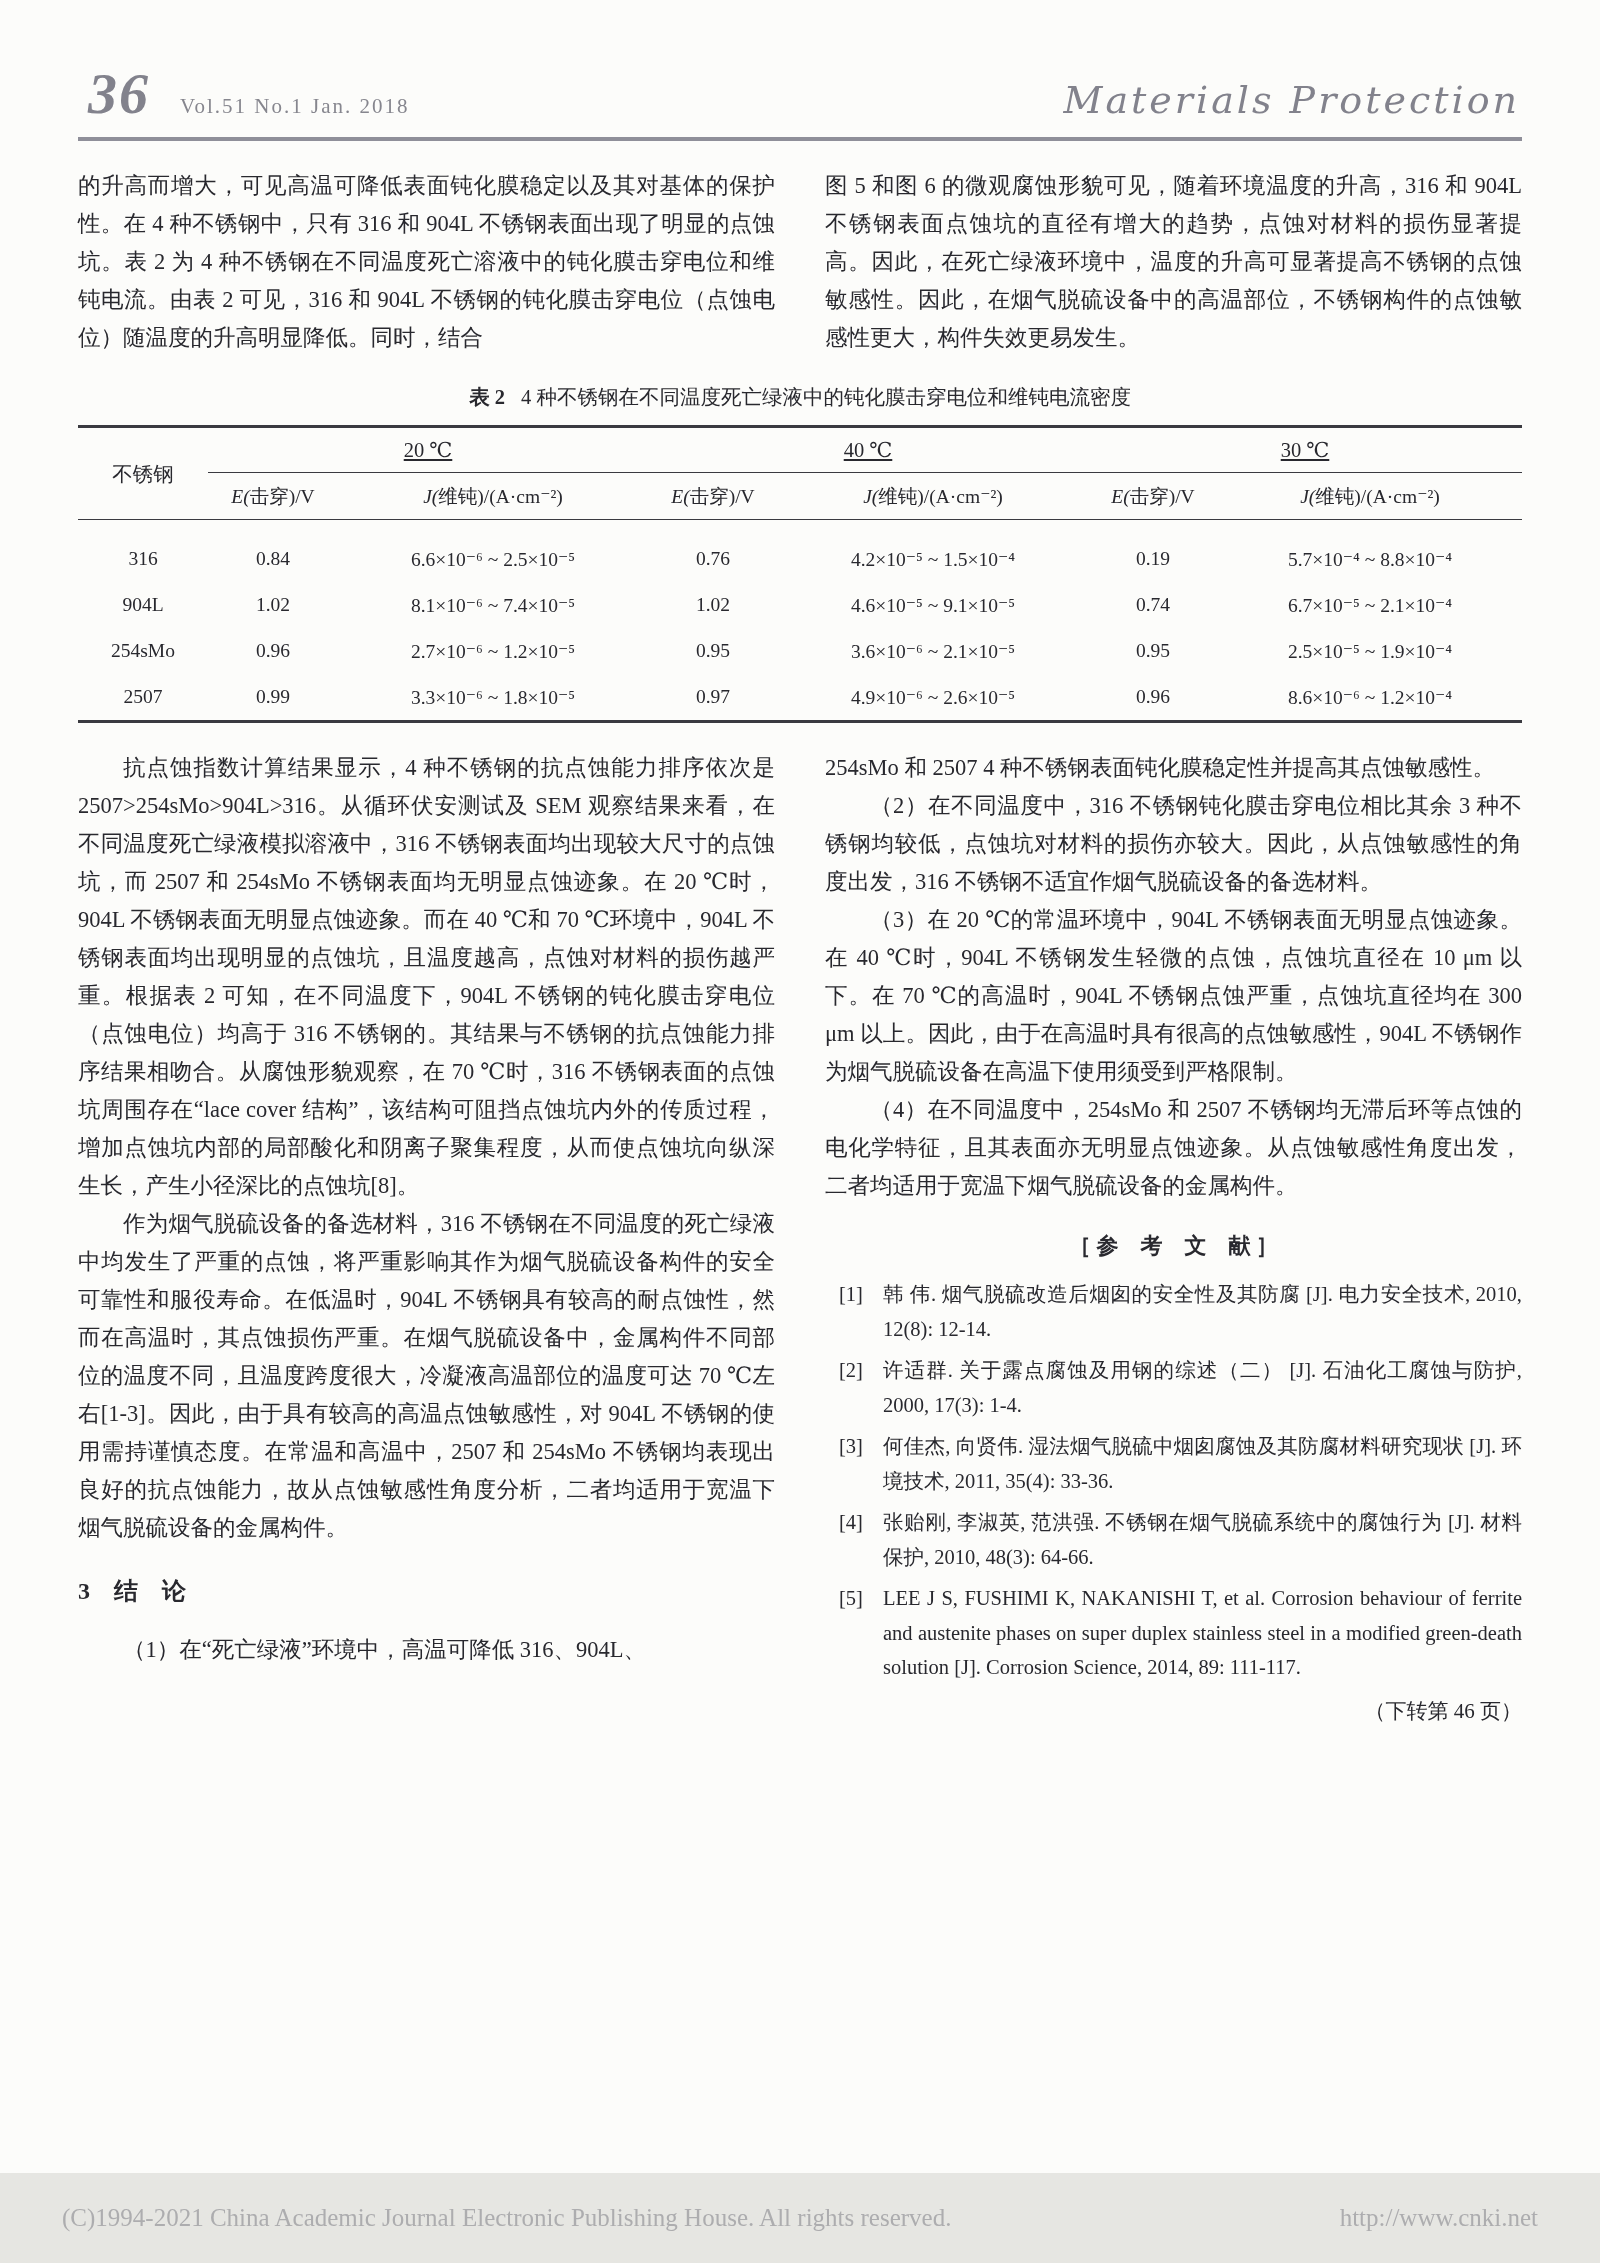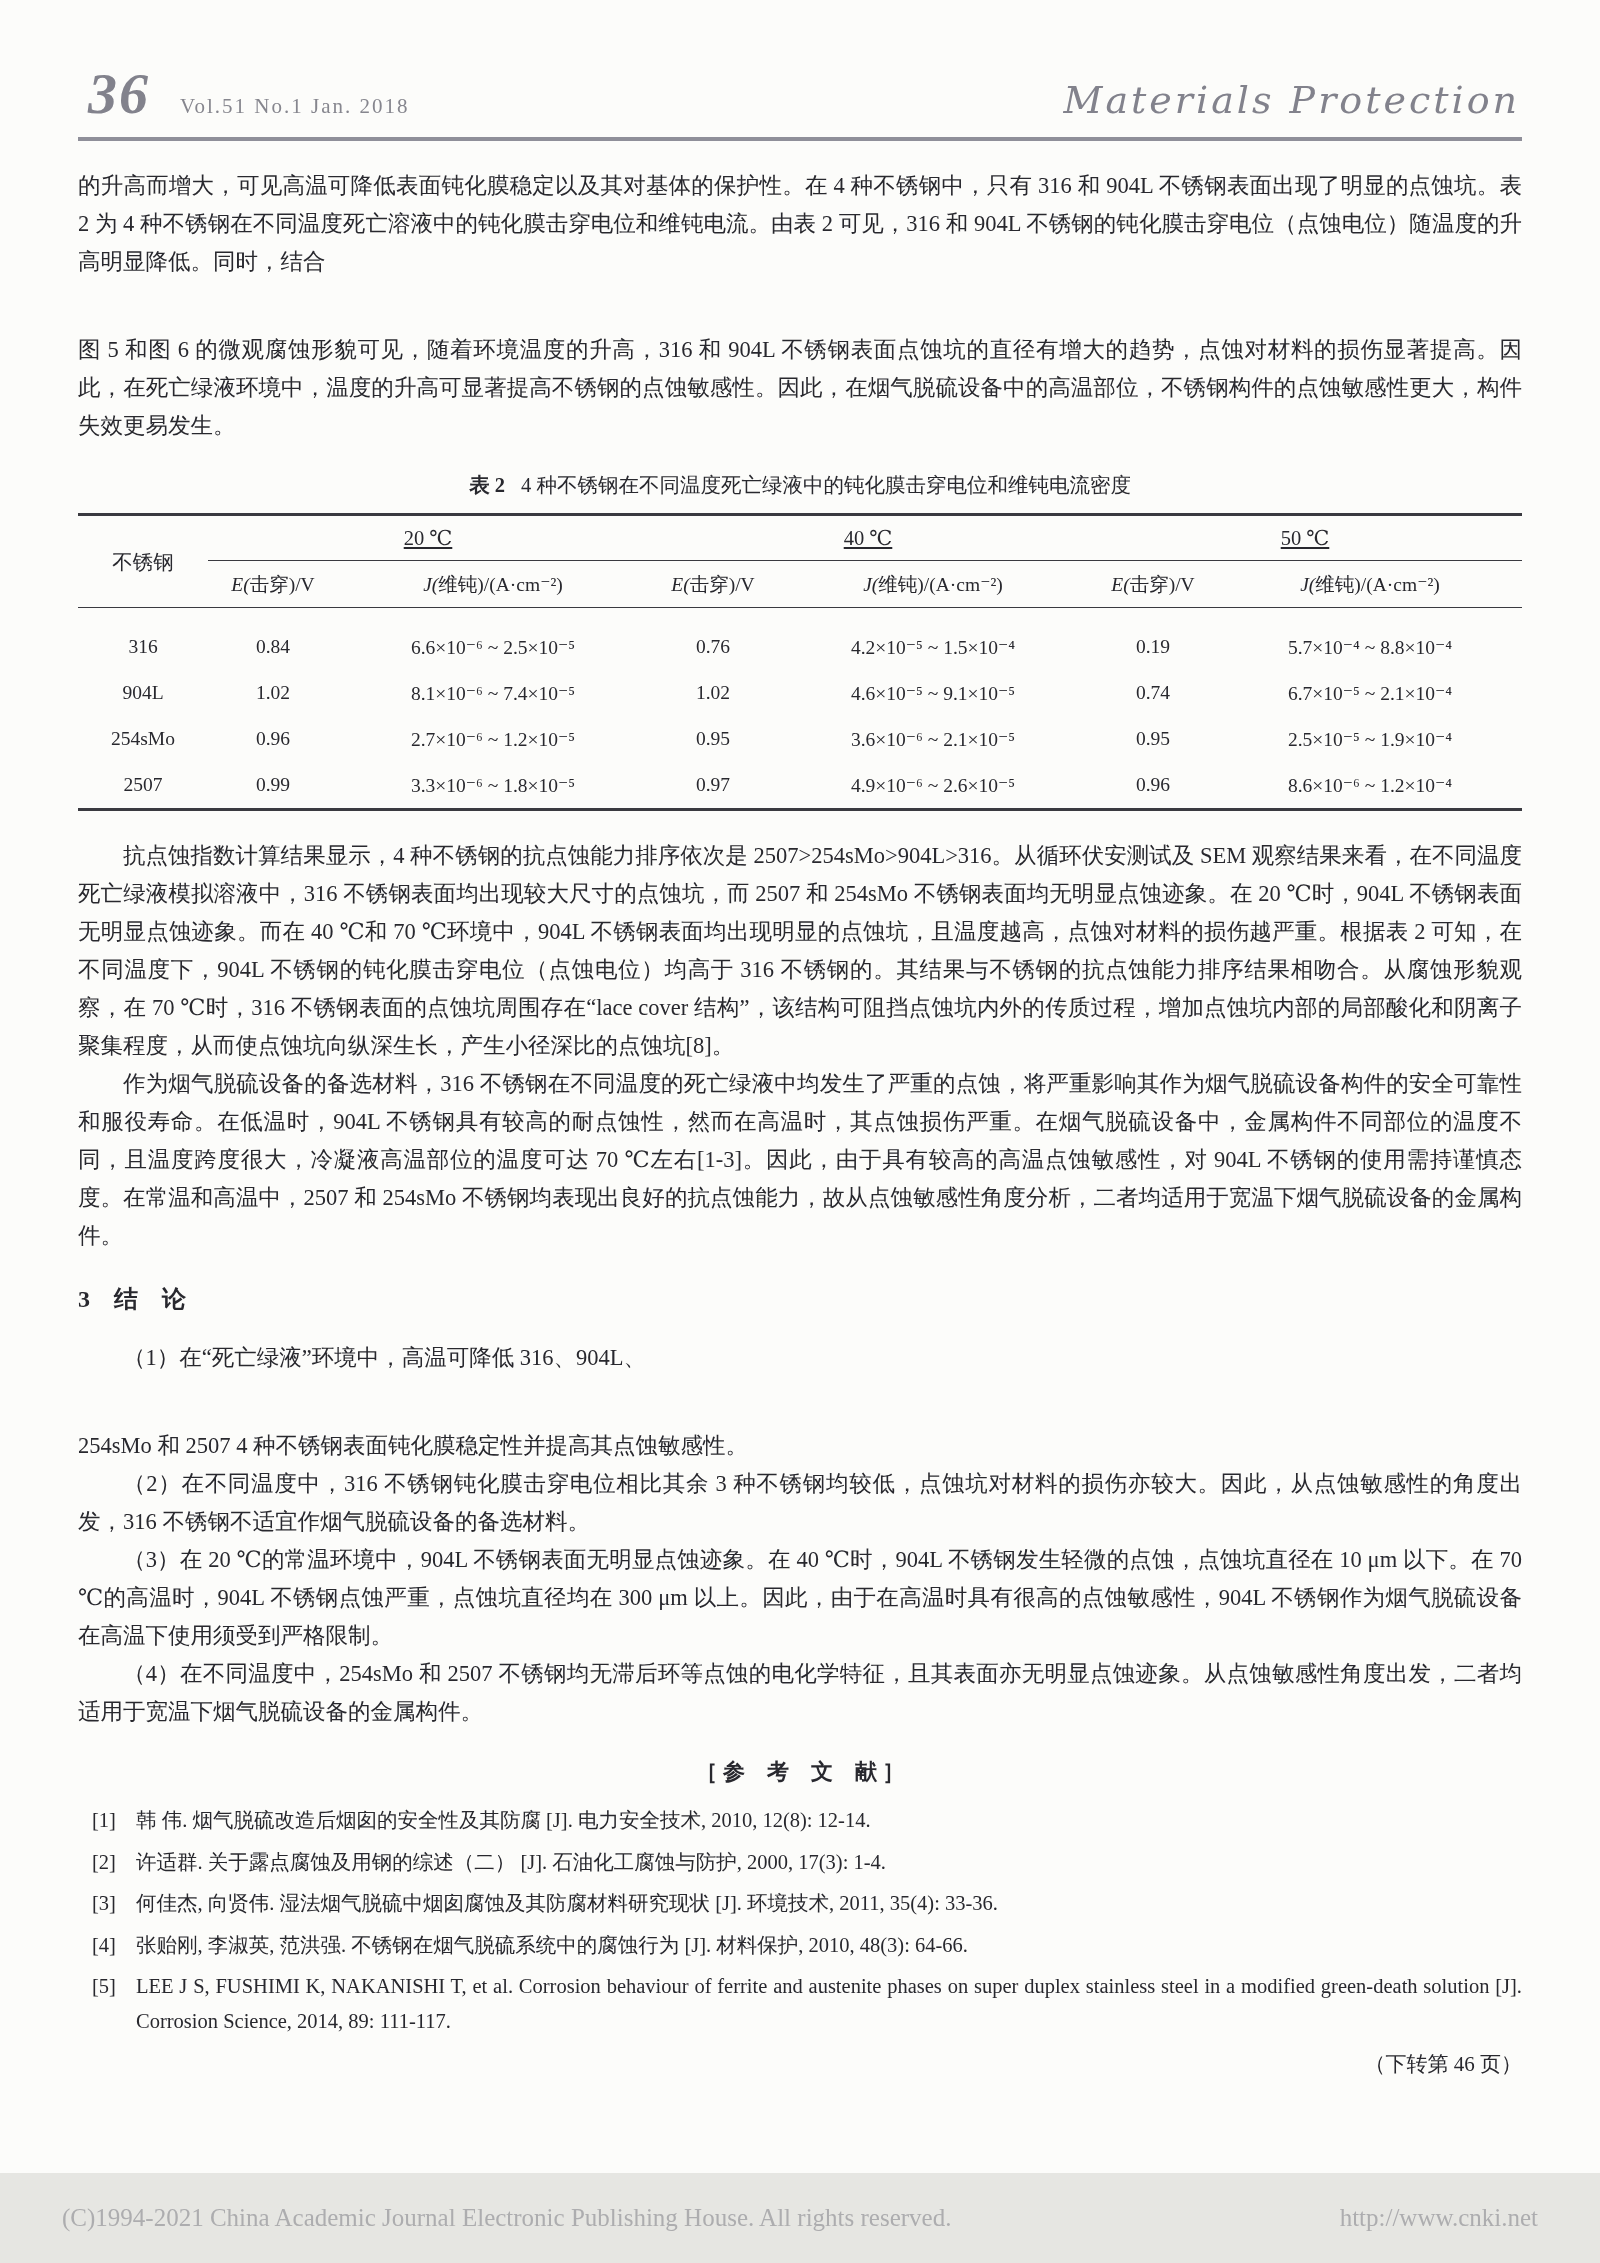"的升高而增大，可见高温可降低表面钝化膜稳定以及其对基体的保护性。在 4" .top-columns, .body-columns { flex-direction: column -> none }
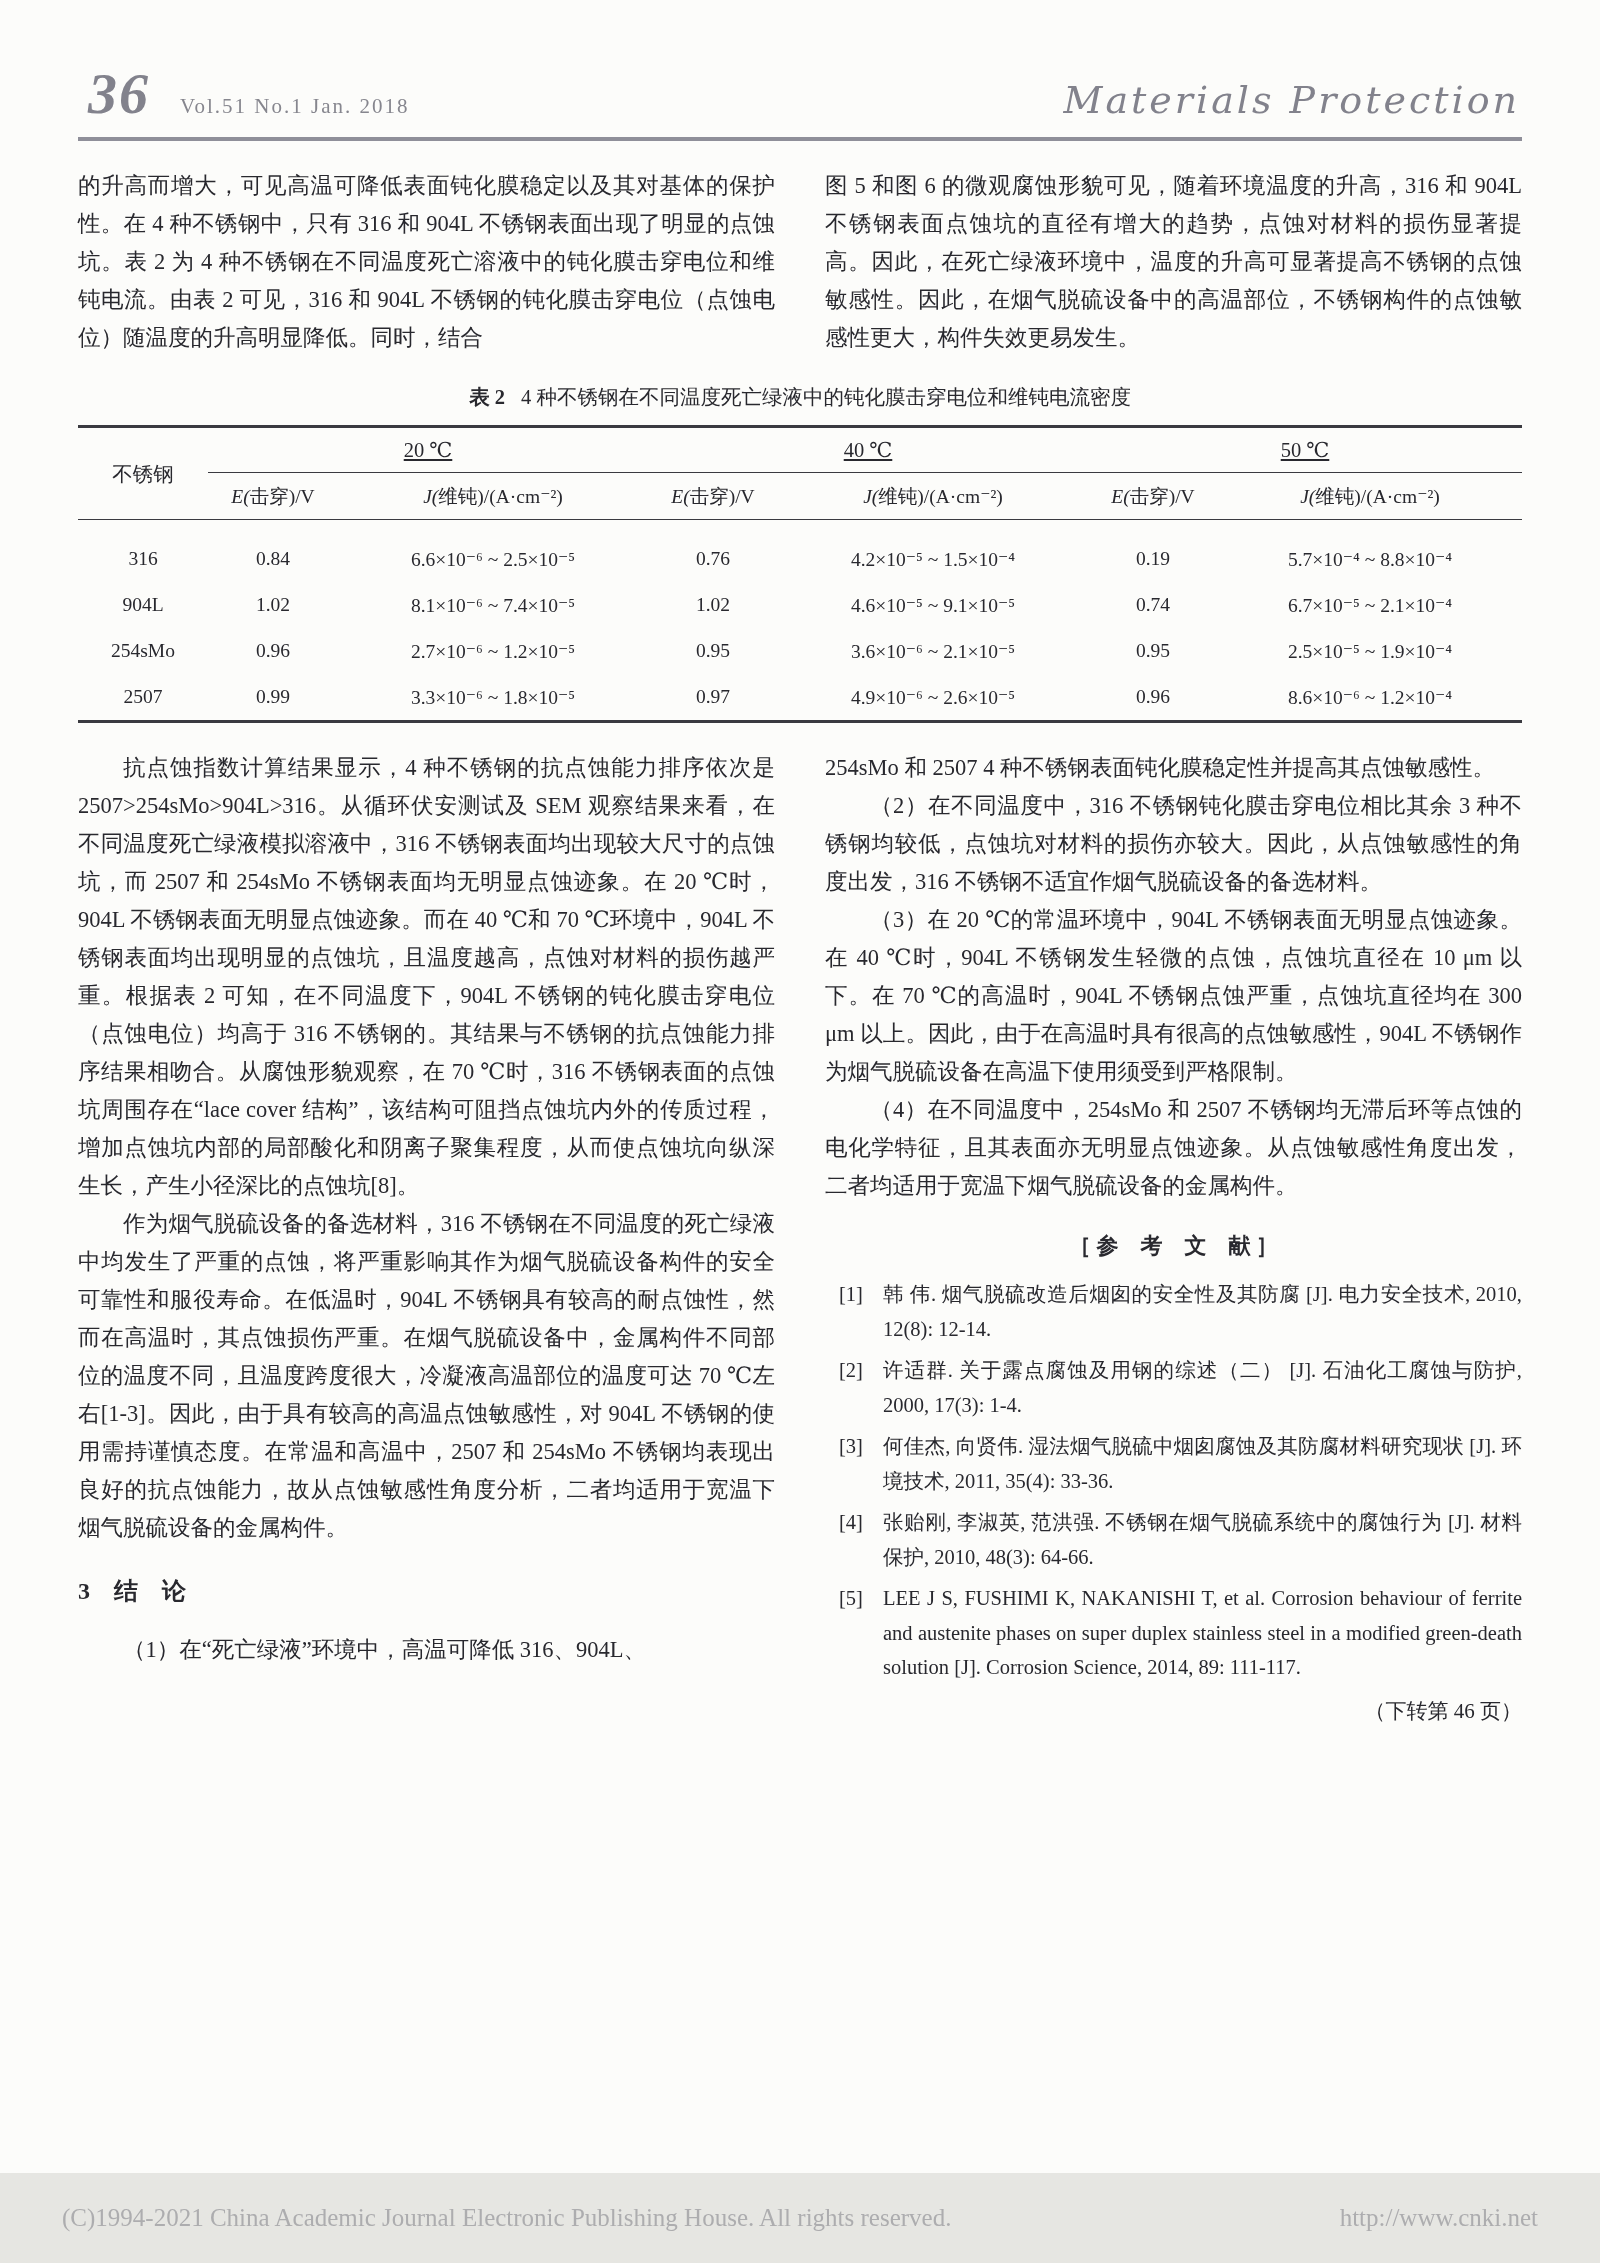"50 ℃" th.temp-th { text: 50 -> 30 }
